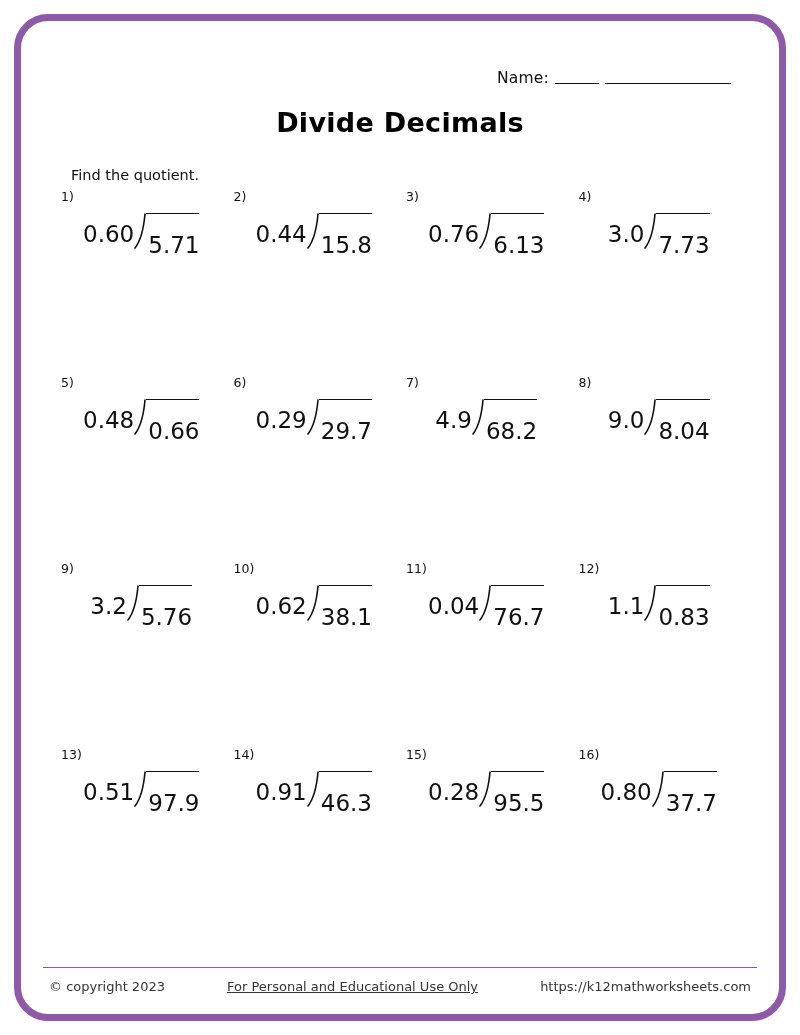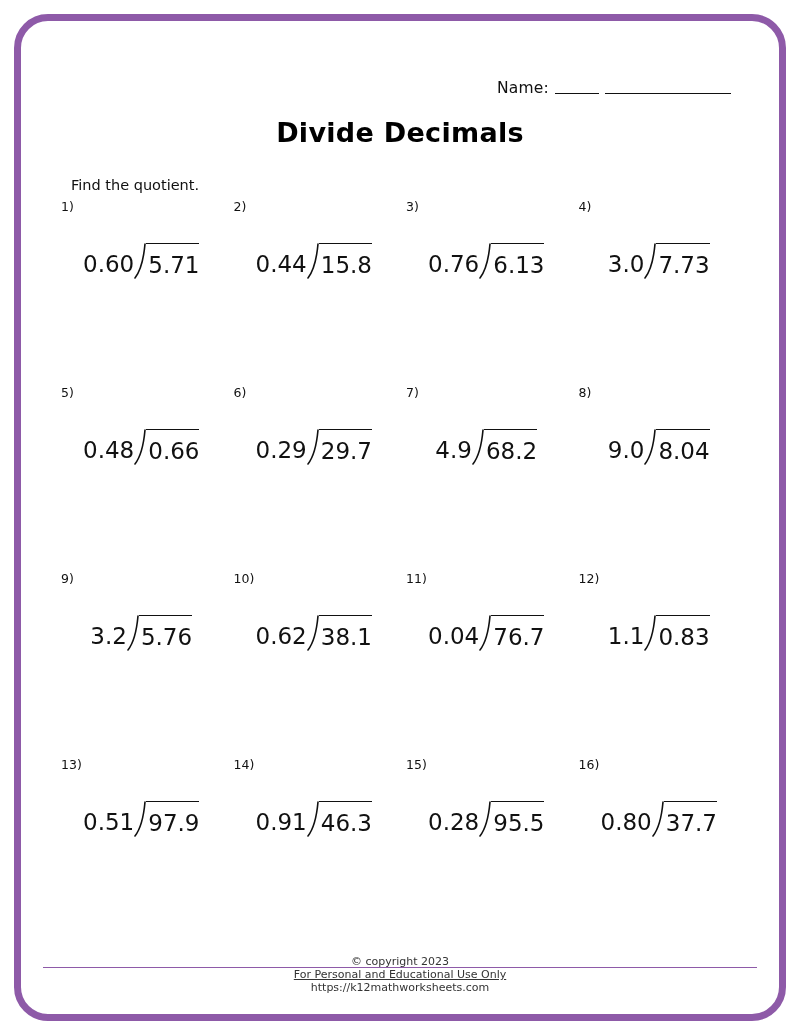"Name:" .name-row { margin-top: 32px -> 22px }
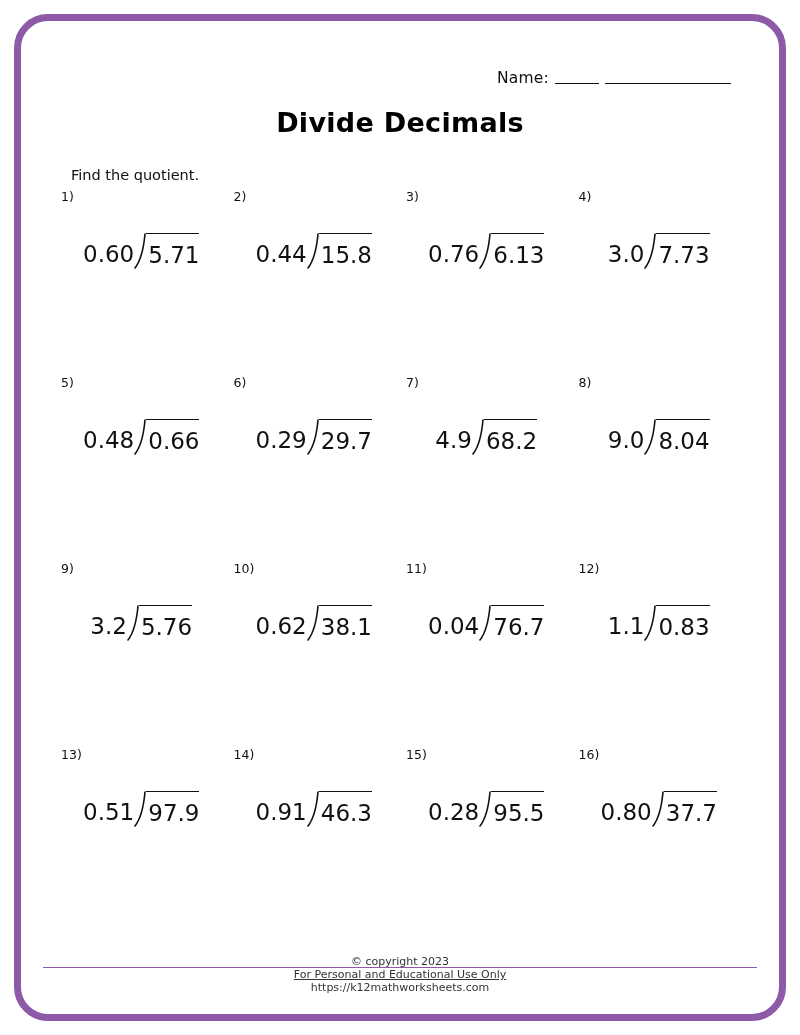"0.60" .problem { top: 44px -> 24px }
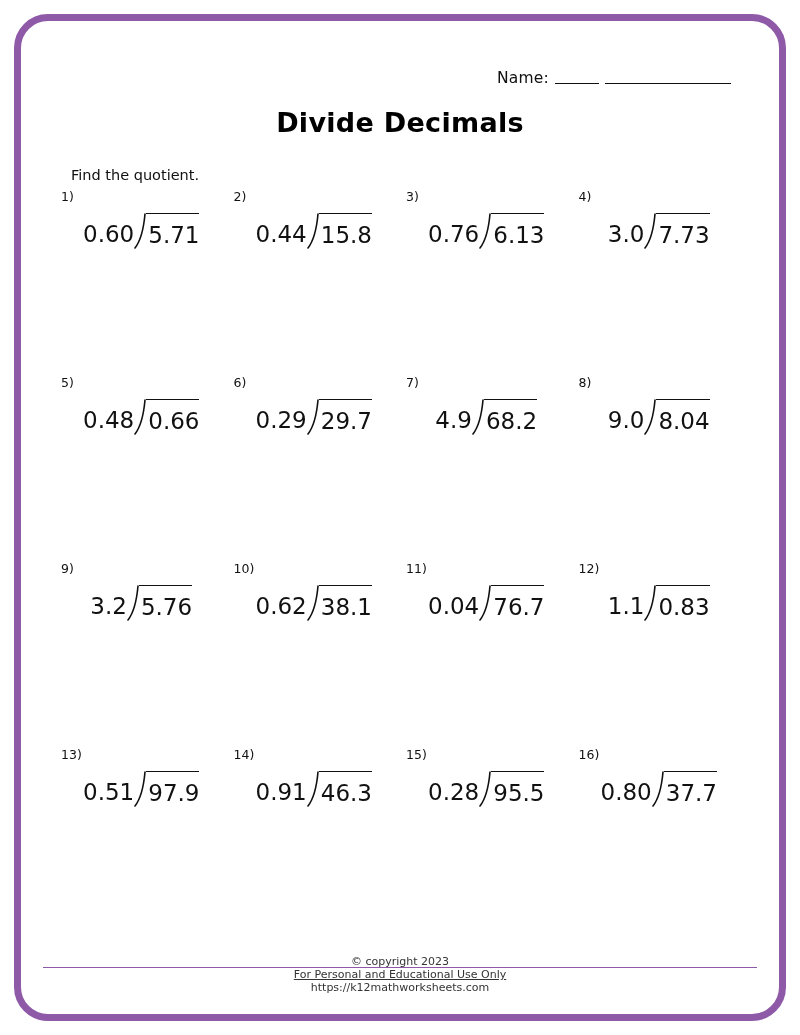"5.71" .dividend { padding-top: 6px -> 16px }
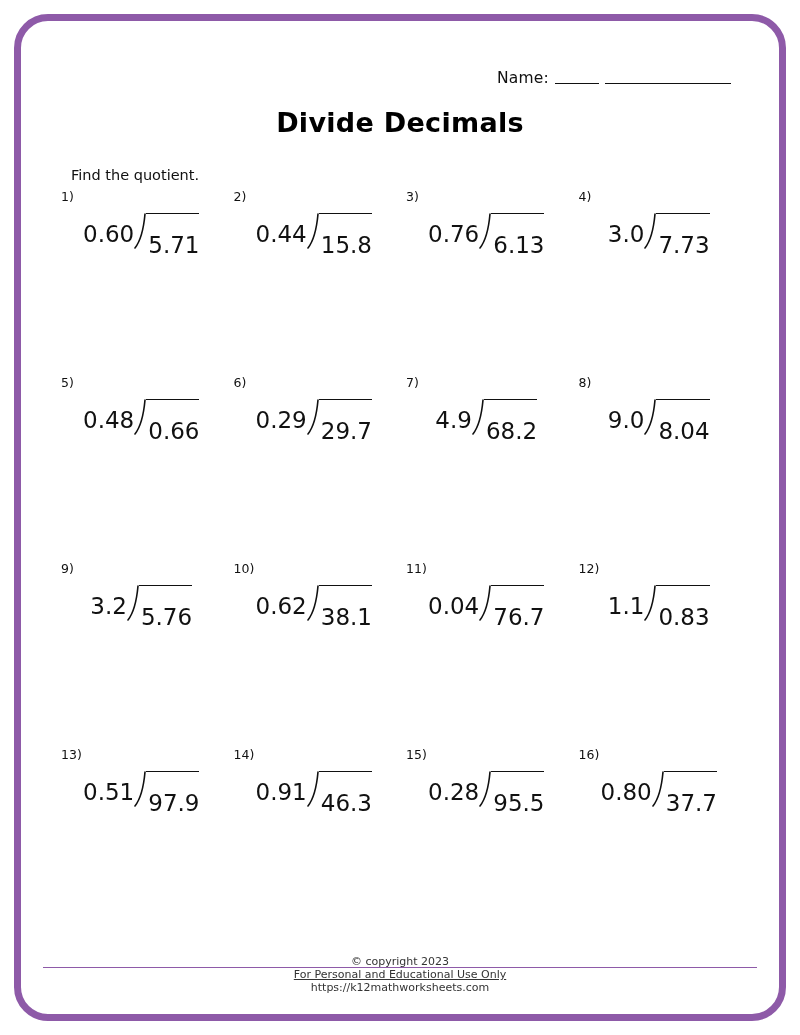"© copyright 2023" .footer { flex-direction: column -> none; font-size: 11px -> 13px }
